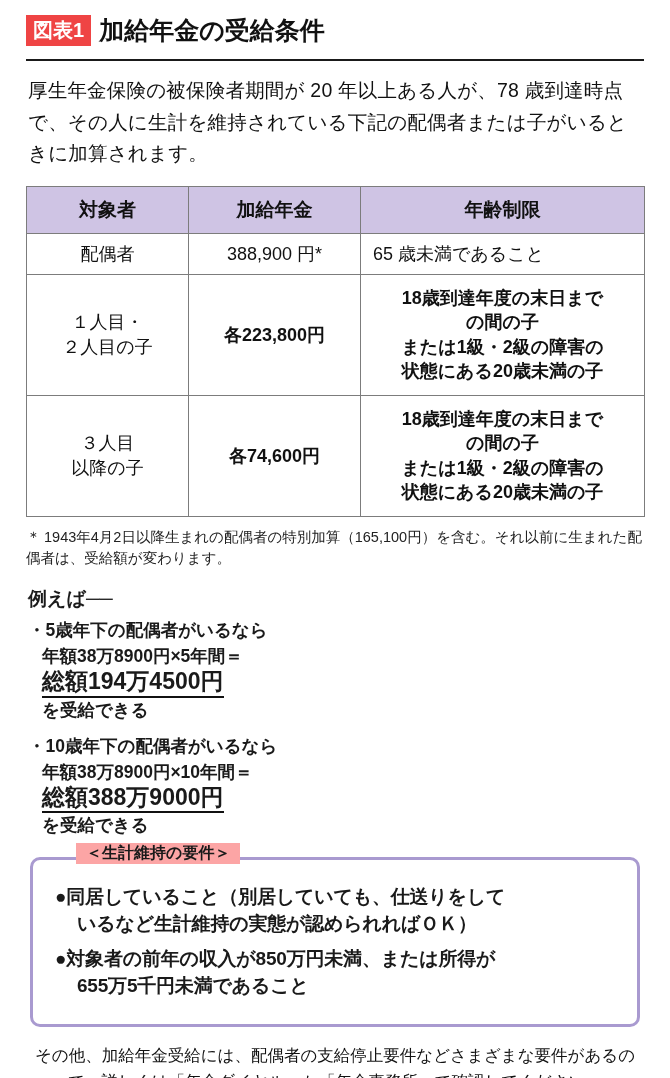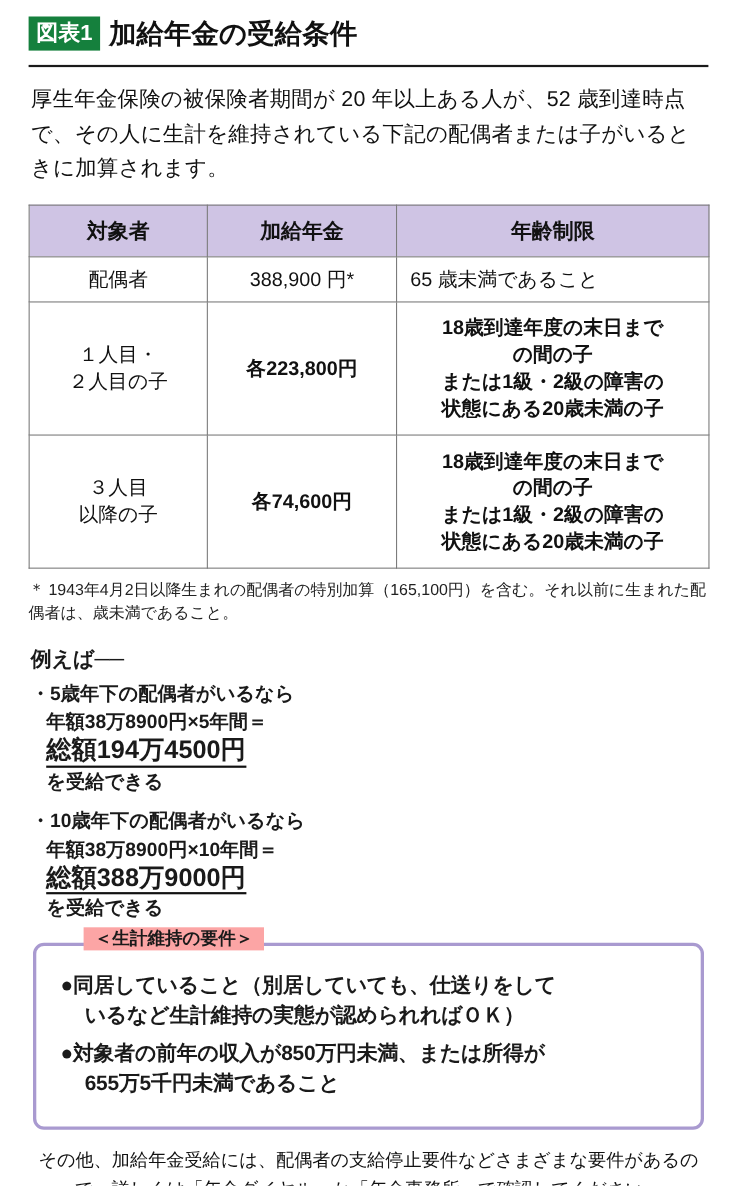"図表1" .title-badge { background: #15803d -> #ef4444 }
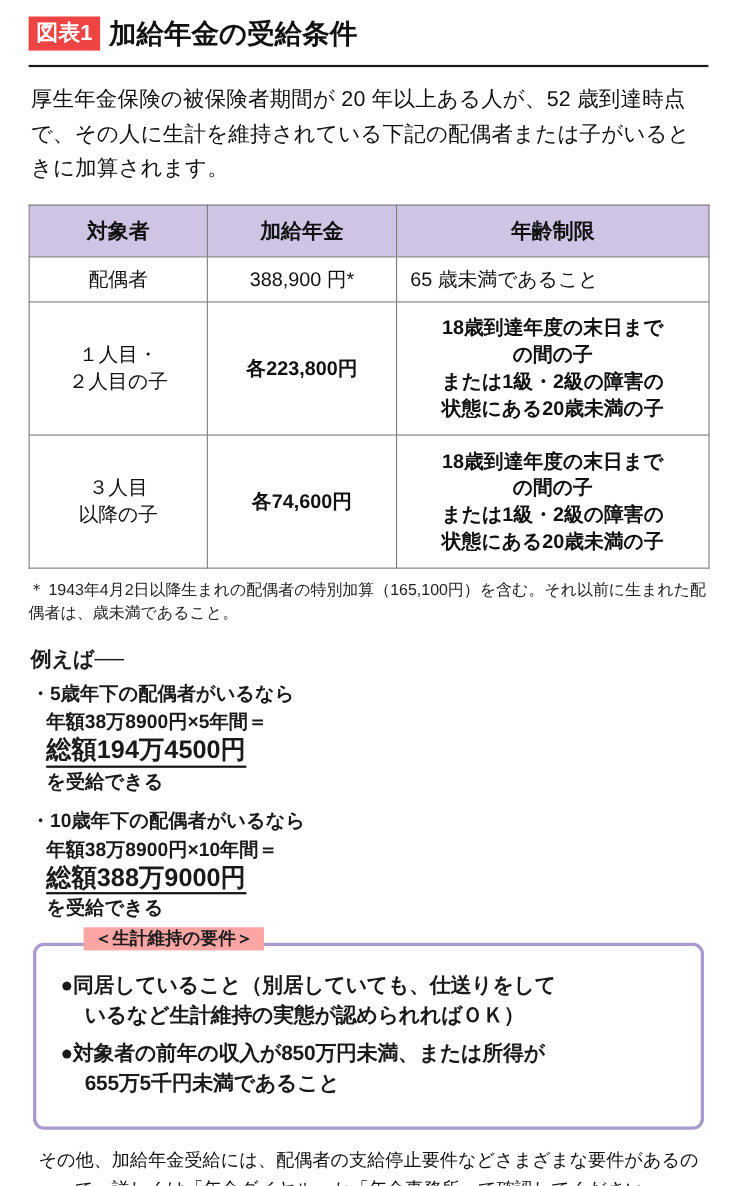"厚生年金保険の被保険者期間が 20 年以上ある人が、52" p.intro { text: 52 -> 78 }
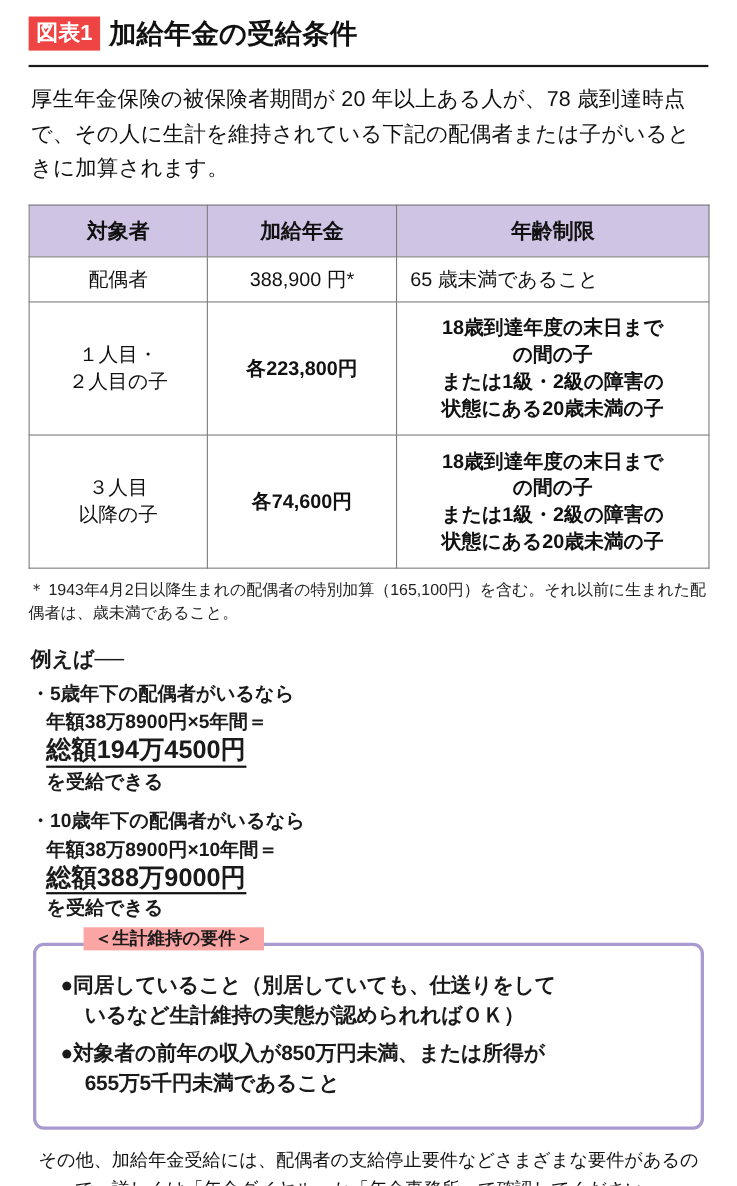"1943年4月2日以降生まれの配偶者の特別加算（165,100円）を含む。それ以" span { text: 歳未満であること -> 受給額が変わります }
